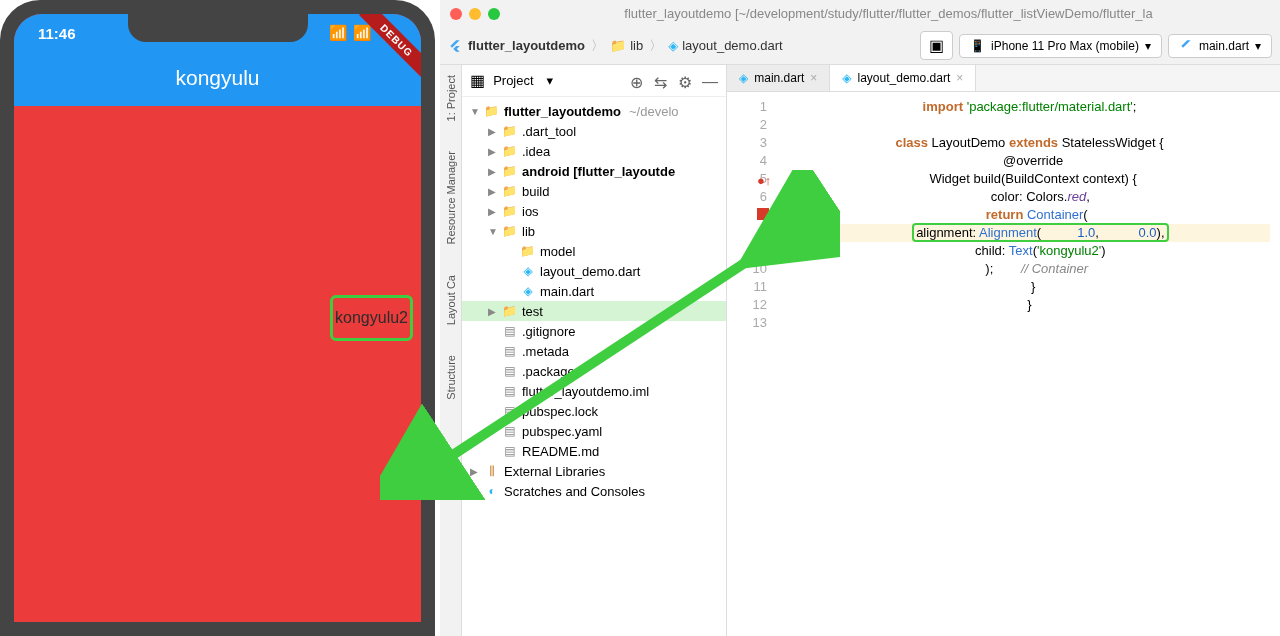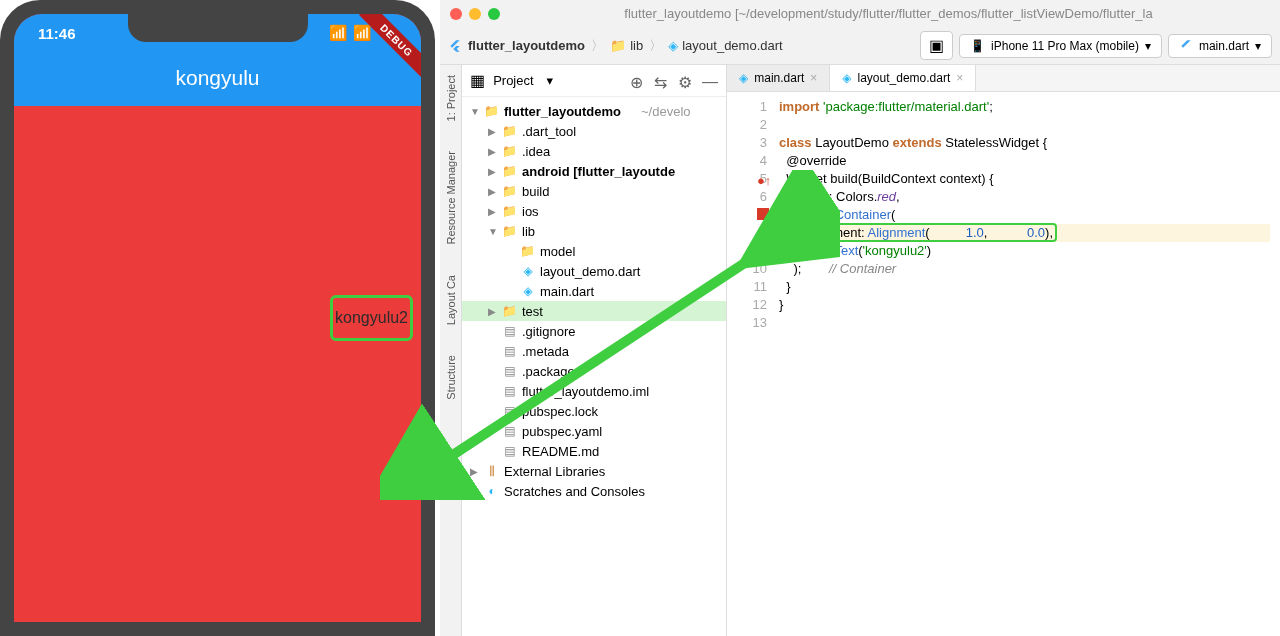"~/develo" span.muted { margin-left: 16px -> 4px }
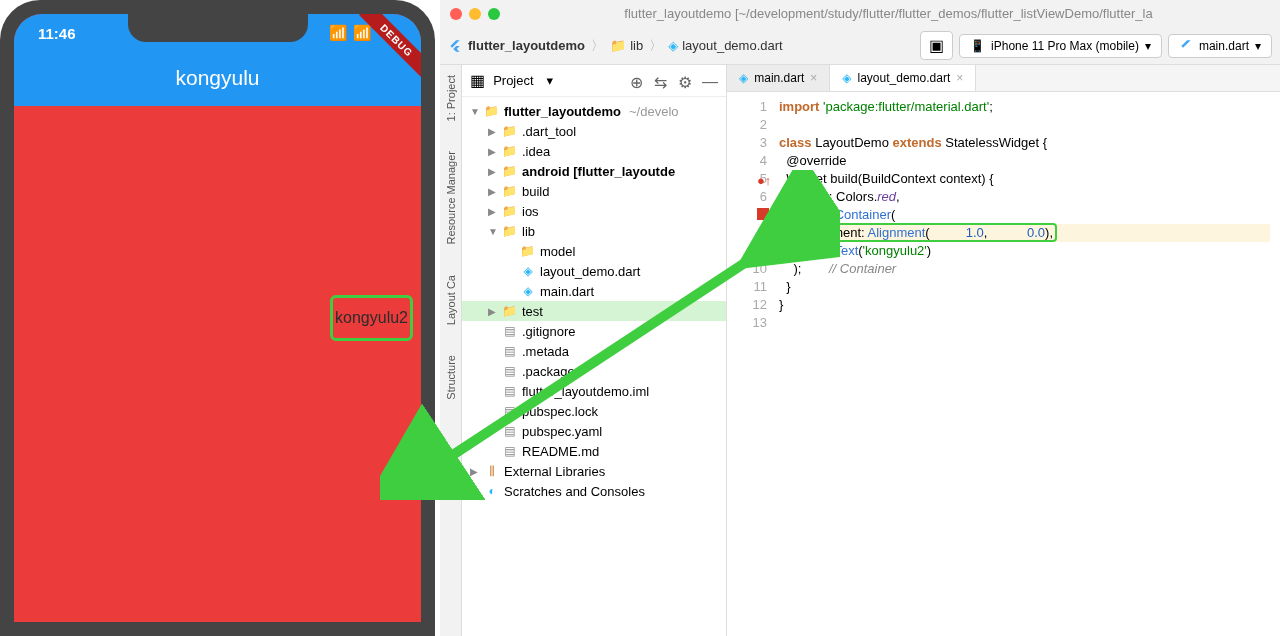"import 'package:flutter/material.dart';" .code-line { text-align: none -> center }
